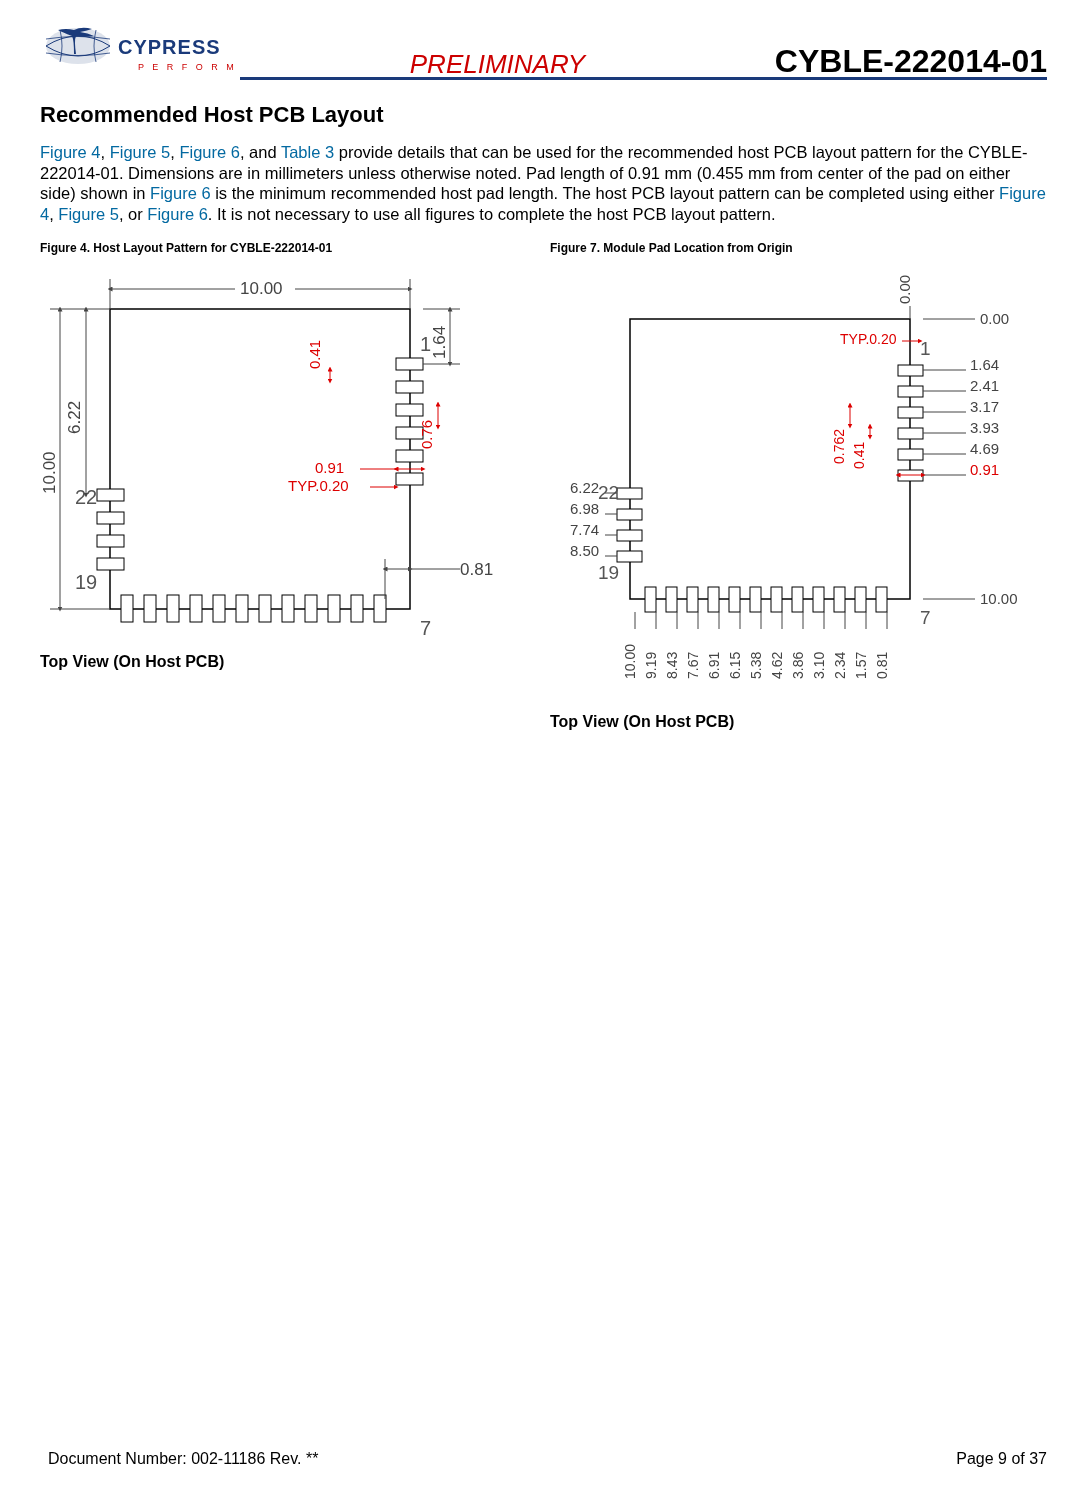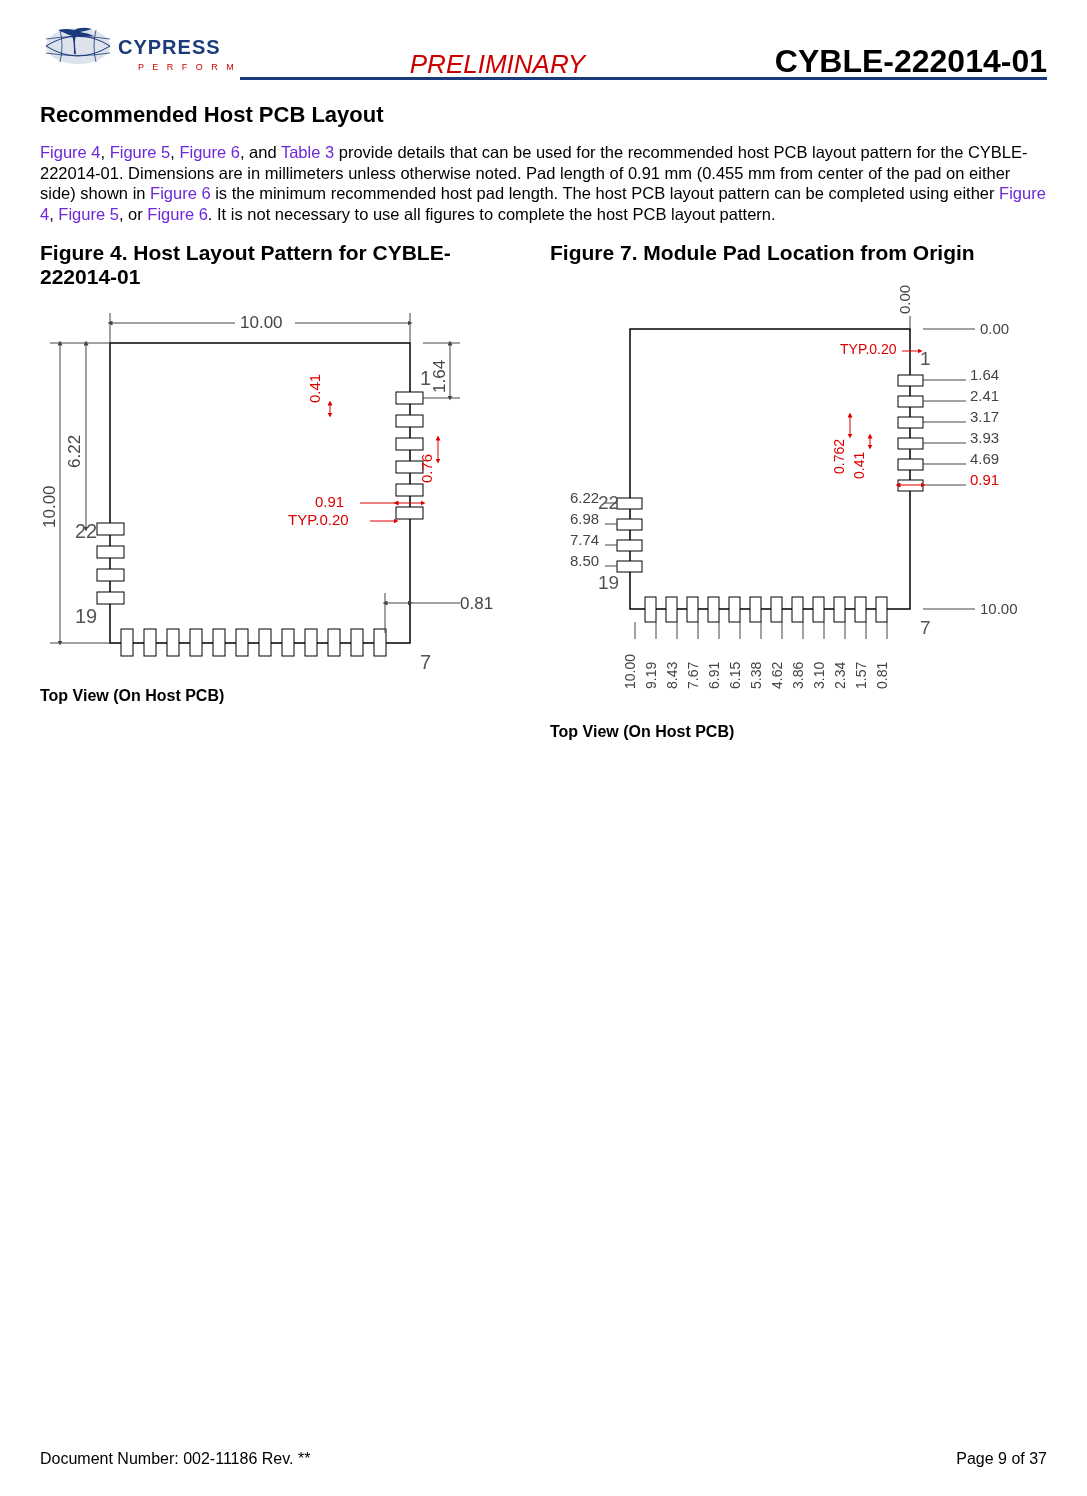"Figure 4" .link { color: #6d28d9 -> #0369a1 }
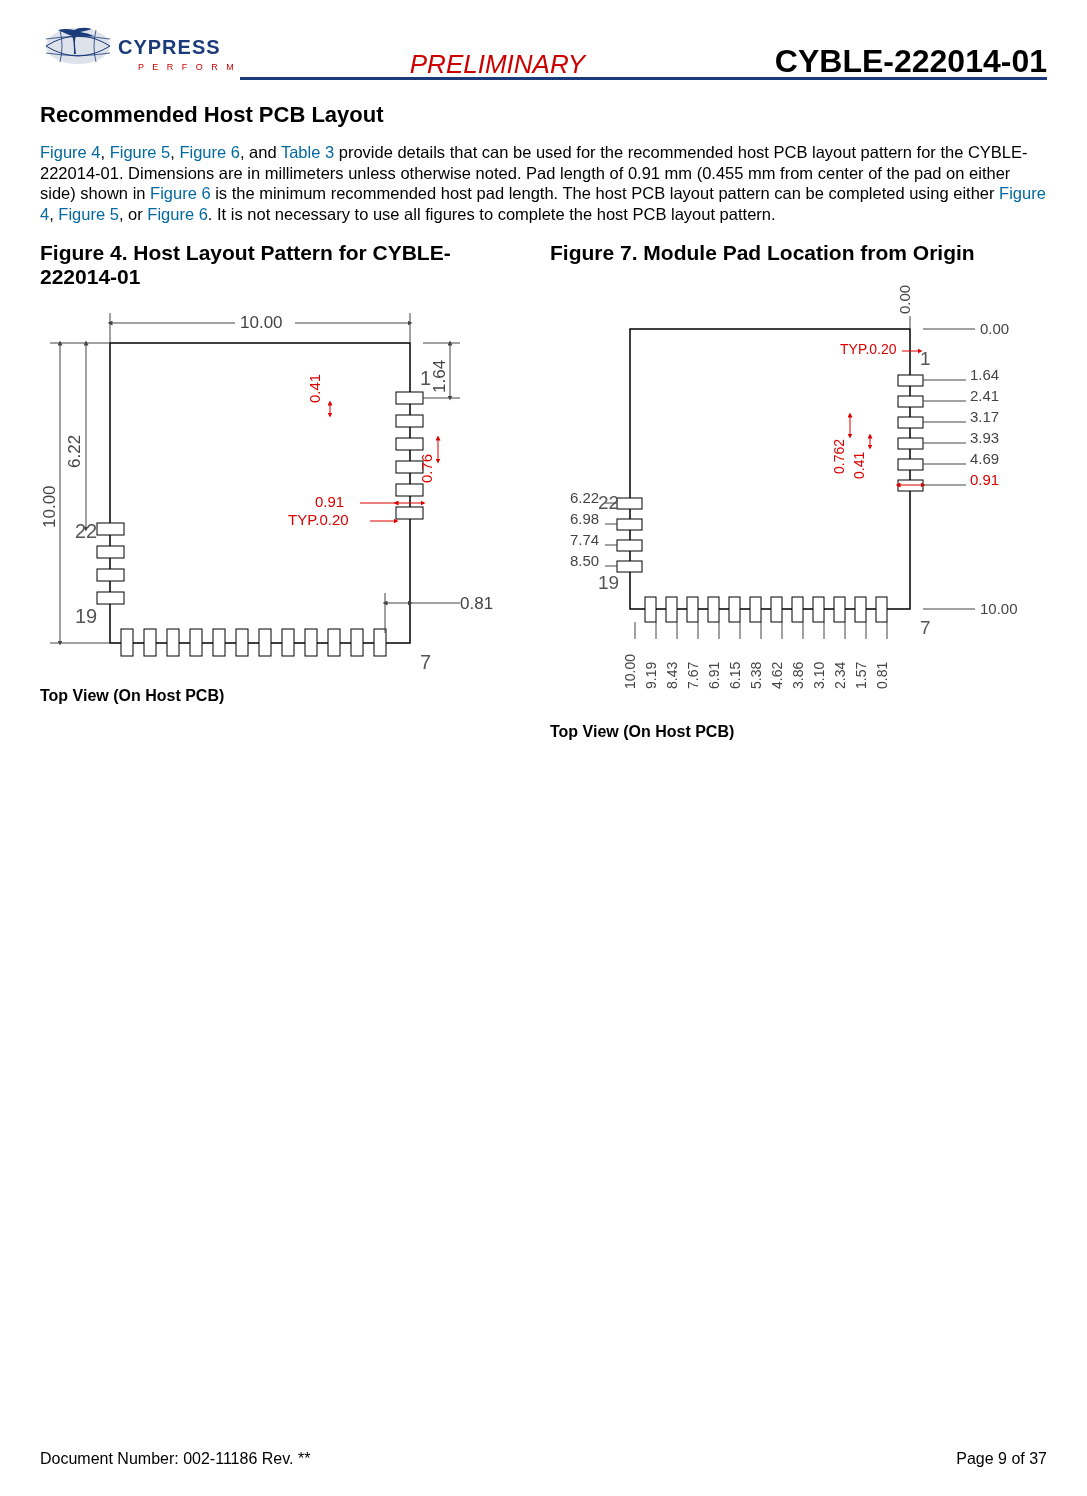"Figure 4. Host Layout Pattern" .figtitle { font-size: 21px -> 12px }
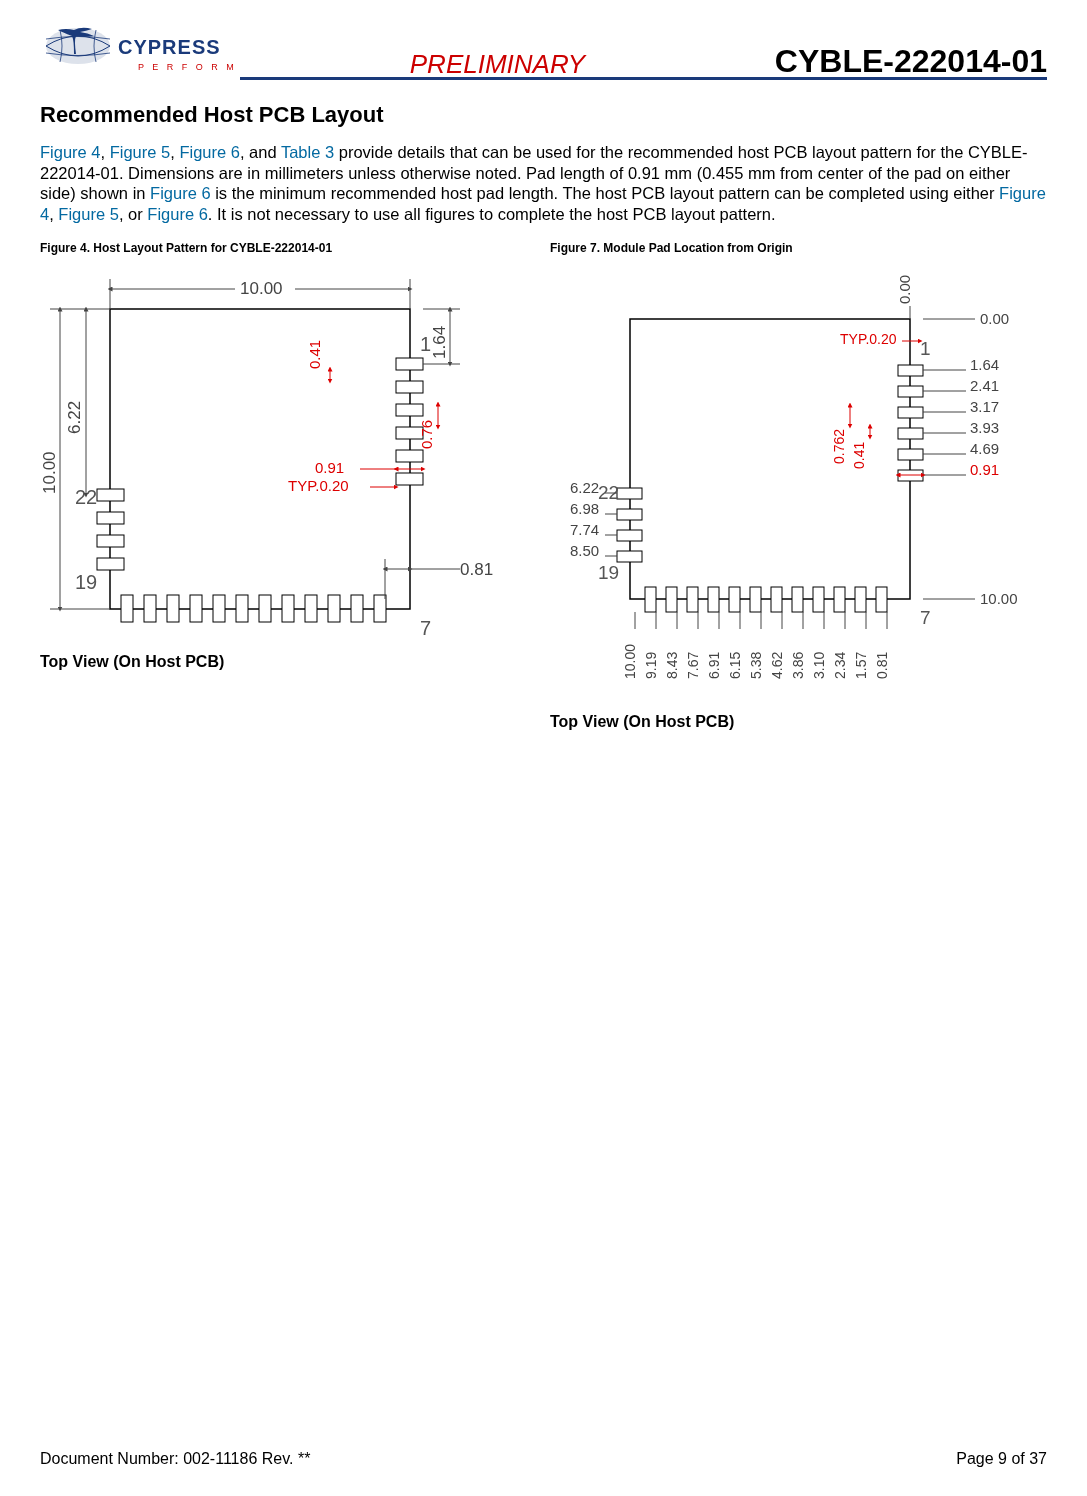"Document Number: 002-11186 Rev. **" .ftr { left: 40px -> 48px }
